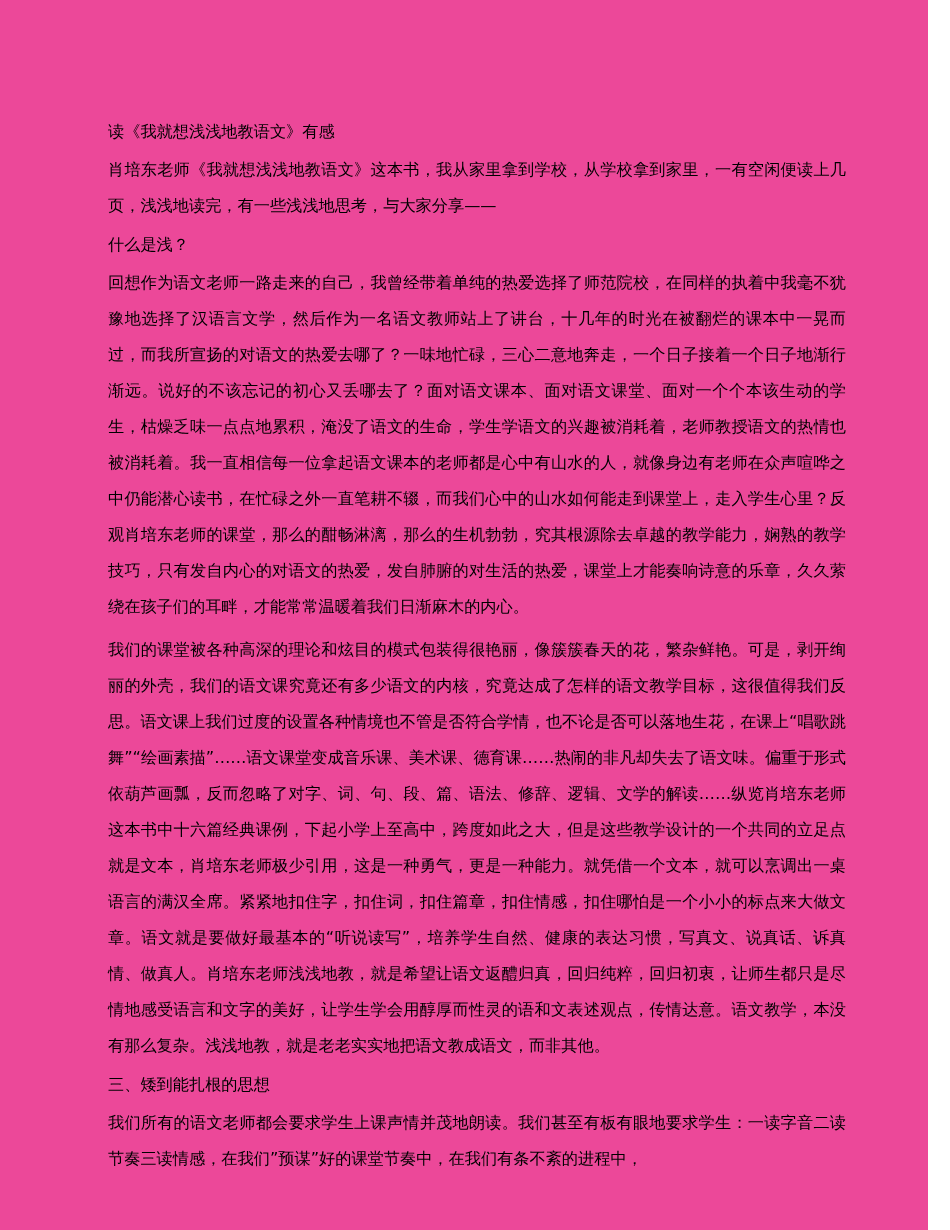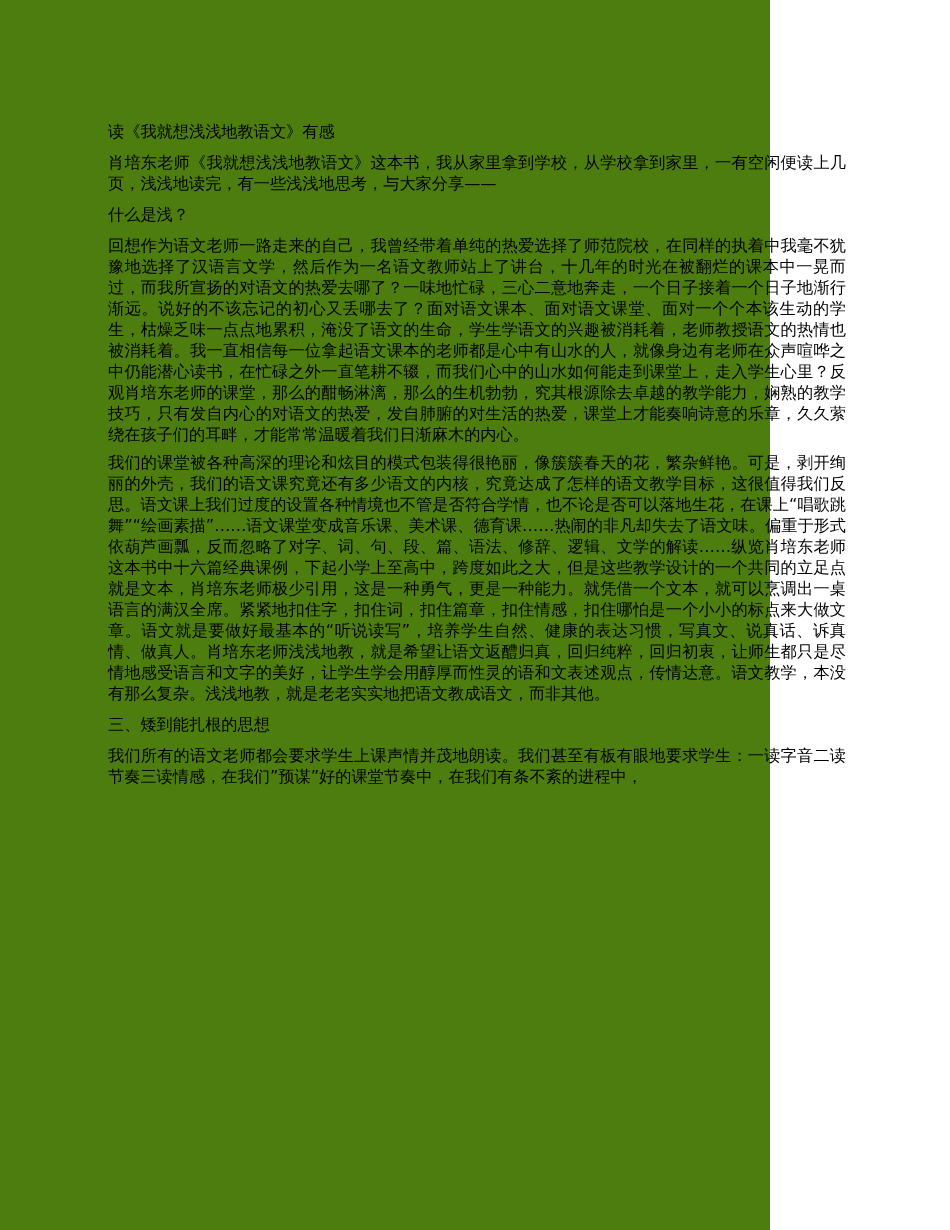"读《我就想浅浅地教语文》有感" .page { background: #4d7c0f -> #ec4899; width: 770px -> 928px }
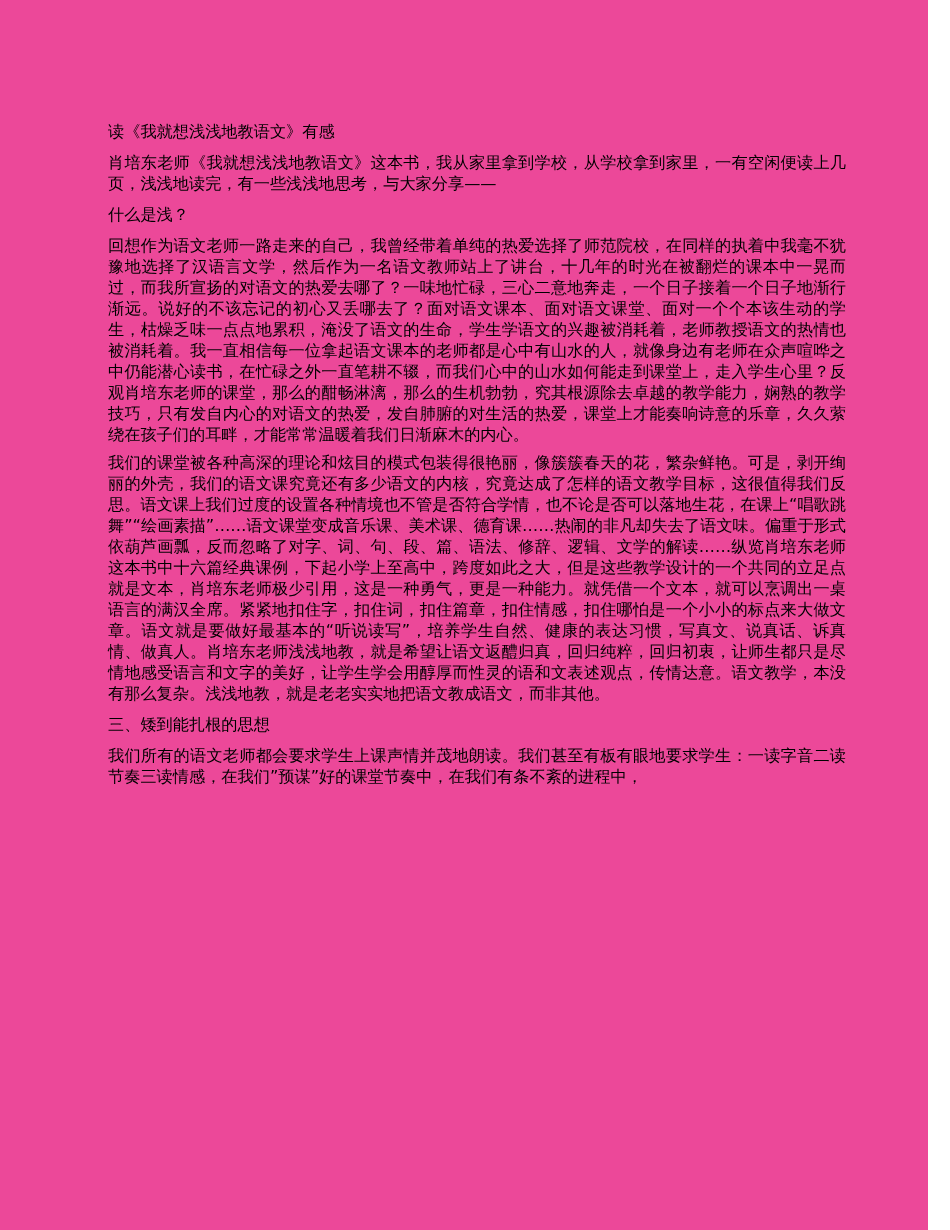"肖培东老师《我就想浅浅地教语文》这本书，我从家里拿到学校，从学校拿到家里，一有空" .para { line-height: 21px -> 36px }
